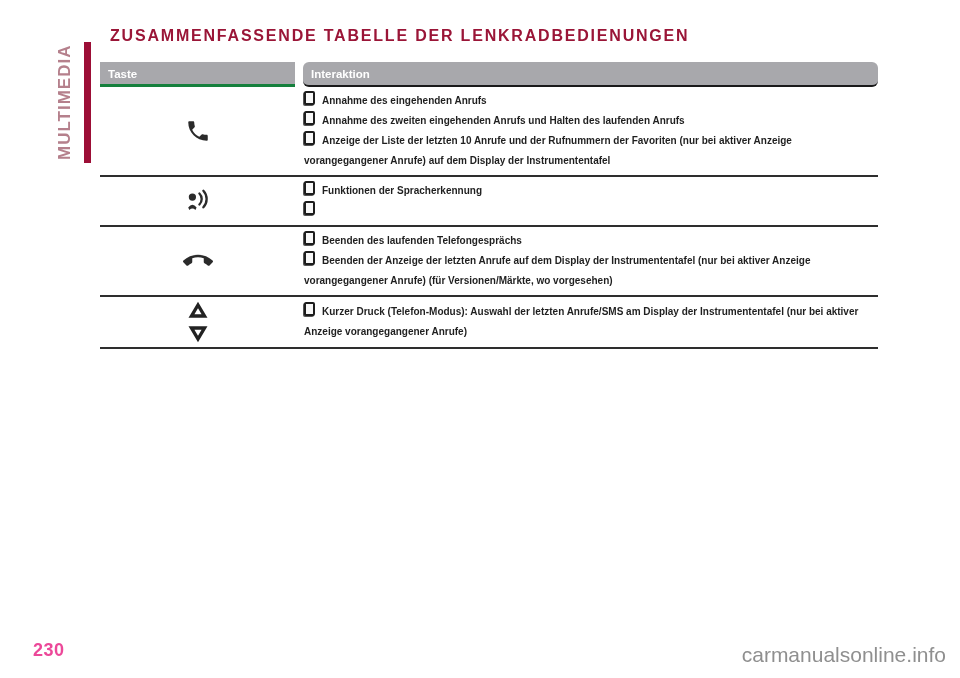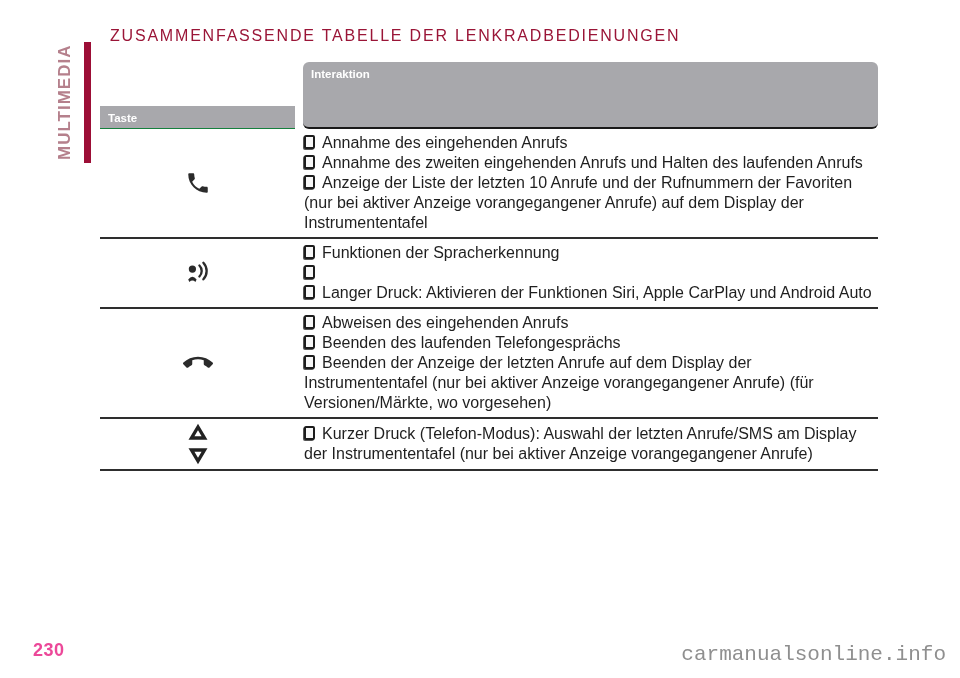"ZUSAMMENFASSENDE TABELLE DER" .page-title { font-weight: normal -> bold }
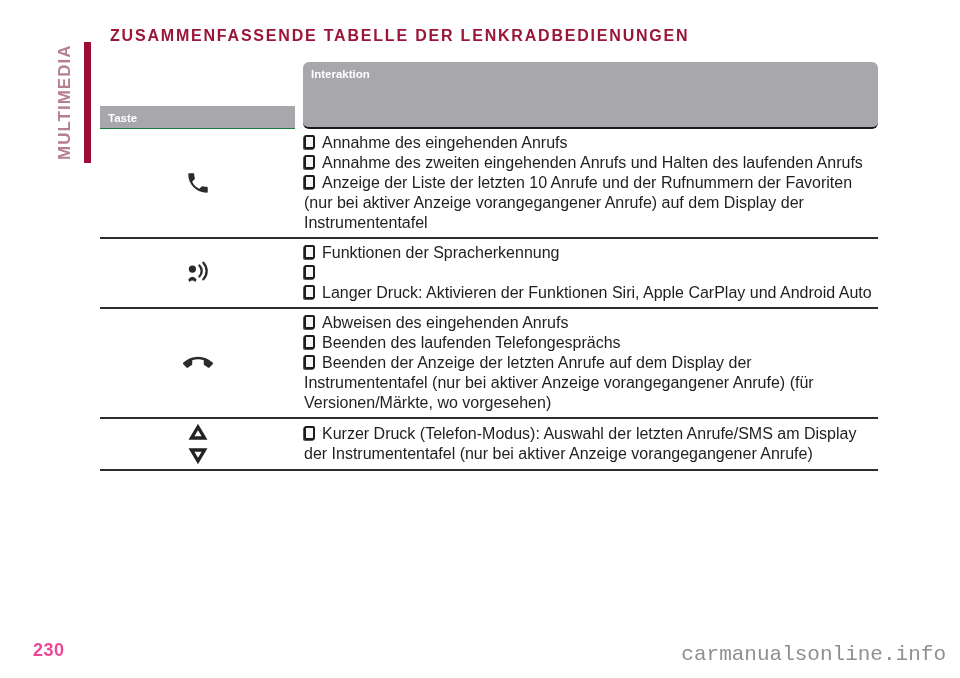"Taste" .th-taste { border-bottom: 1px solid #15803d -> 3px solid #15803d; margin-top: 44px -> none }
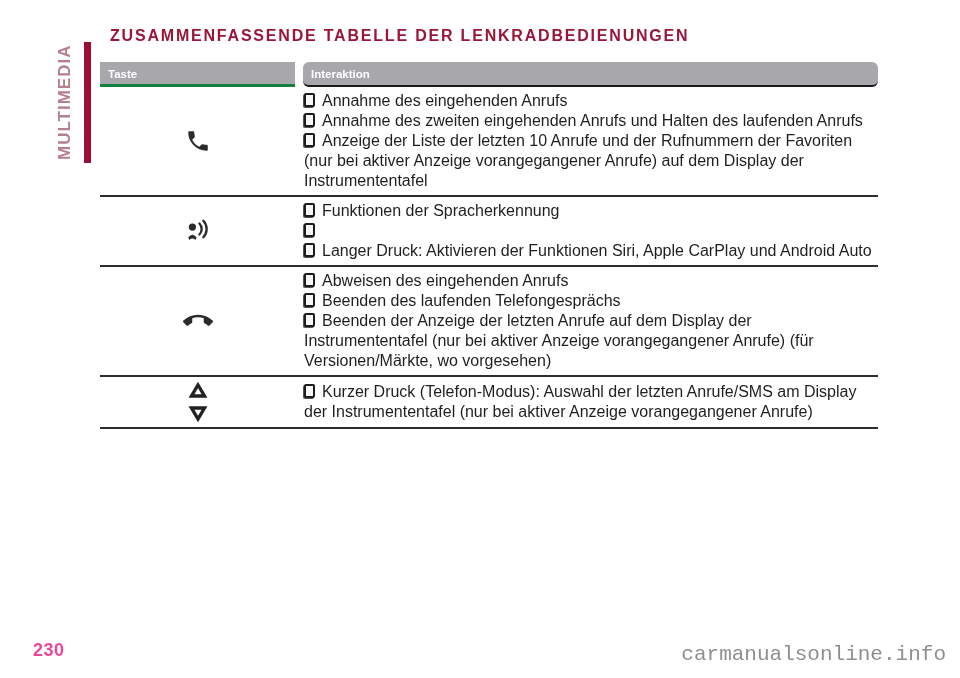"Annahme des eingehenden Anrufs" .item { font-size: 16px -> 10px; font-weight: normal -> bold }
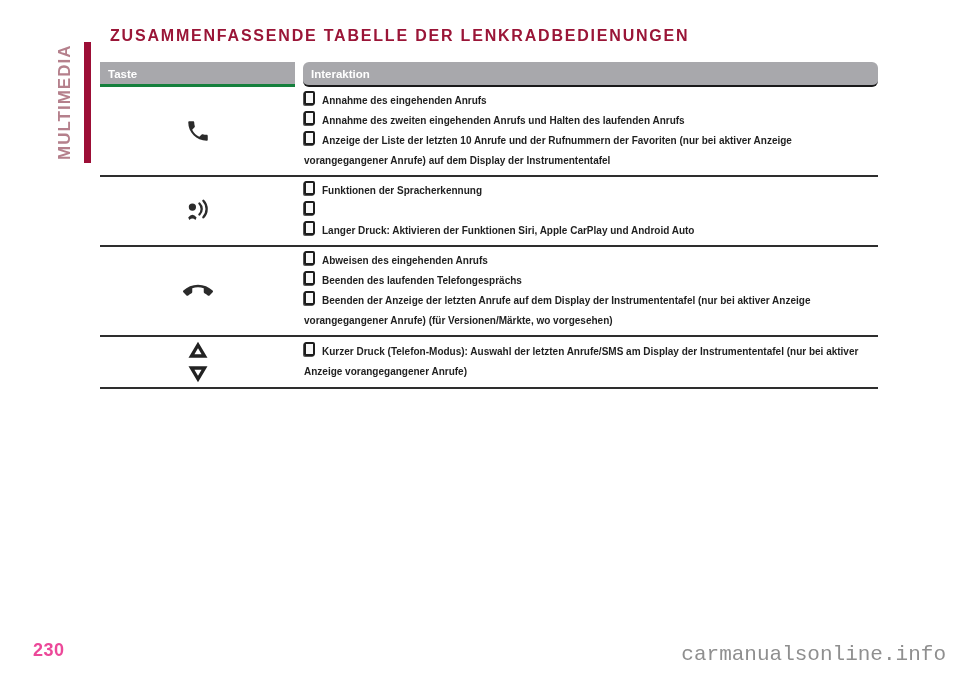"Langer Druck: Aktivieren der Funktionen" div.item { html: <div><span></span><span>Langer Druck: Aktivieren der Funktionen Siri, Apple CarPlay und Android Auto</span></div> -> none }
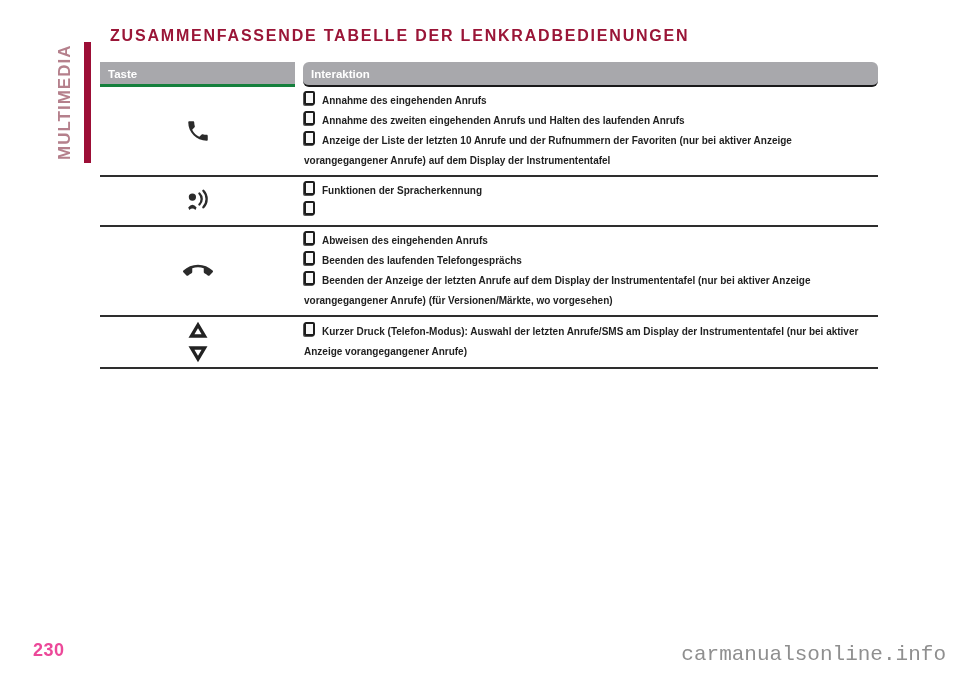"Abweisen des eingehenden Anrufs" div.item { html: <div><span></span><span>Abweisen des eingehenden Anrufs</span></div> -> none }
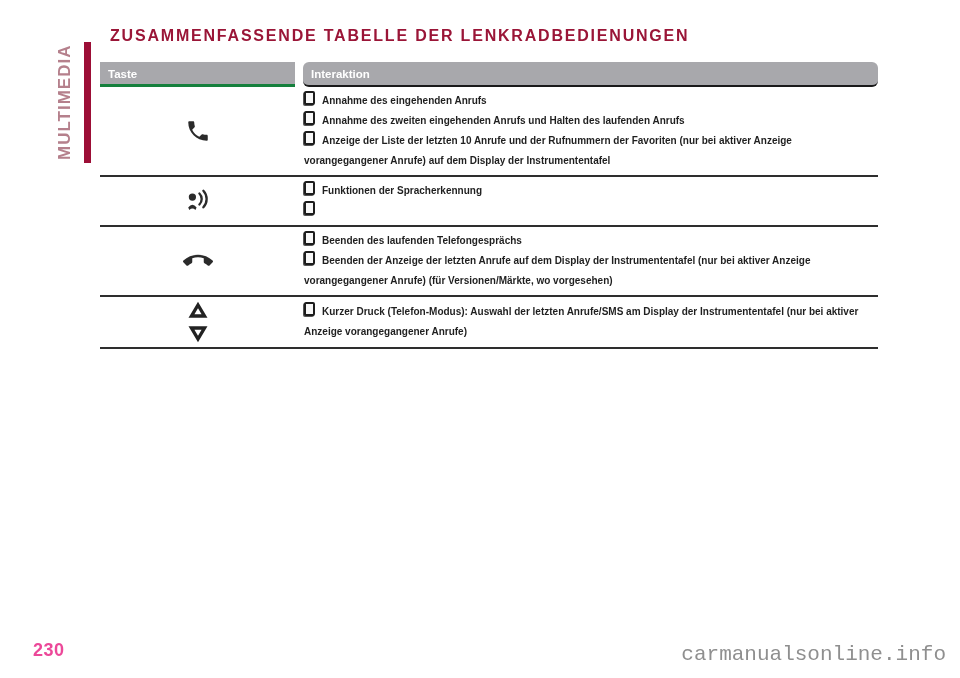"carmanualsonline.info" .watermark { font-family: Liberation Mono, monospace -> none }
